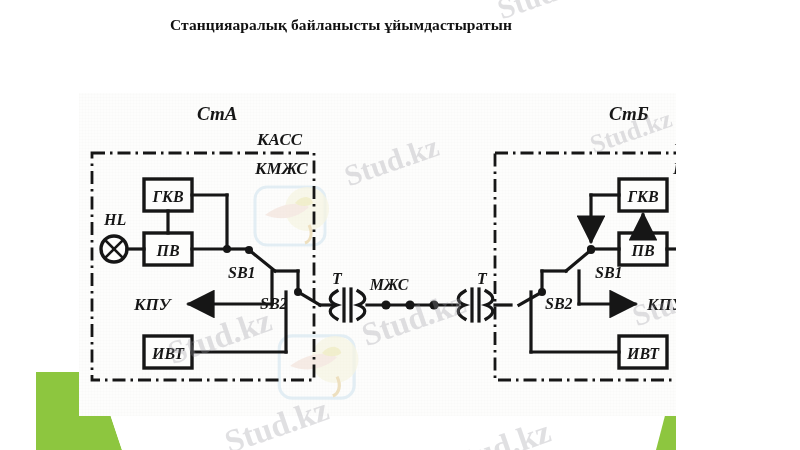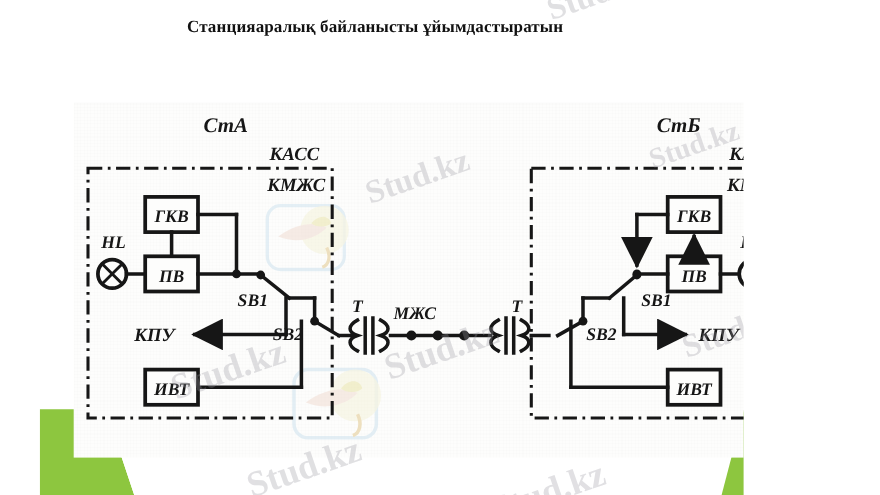"СтА" .figure-card { left: 31px -> 43px }
